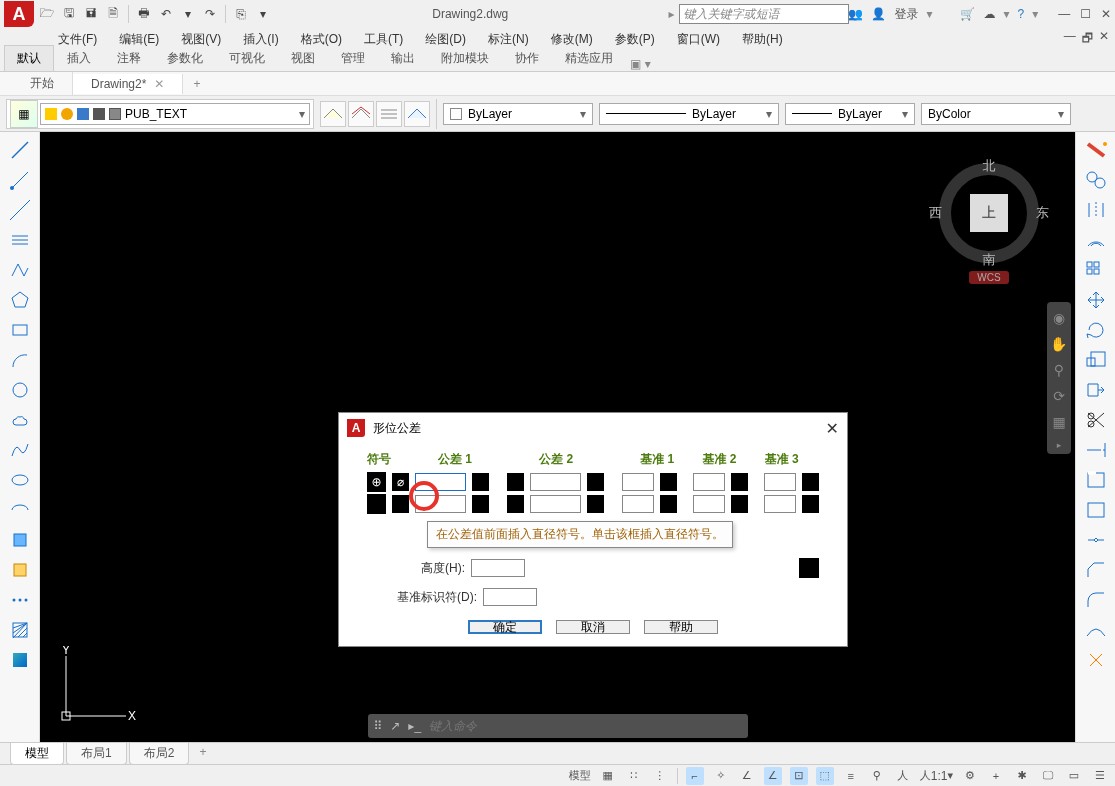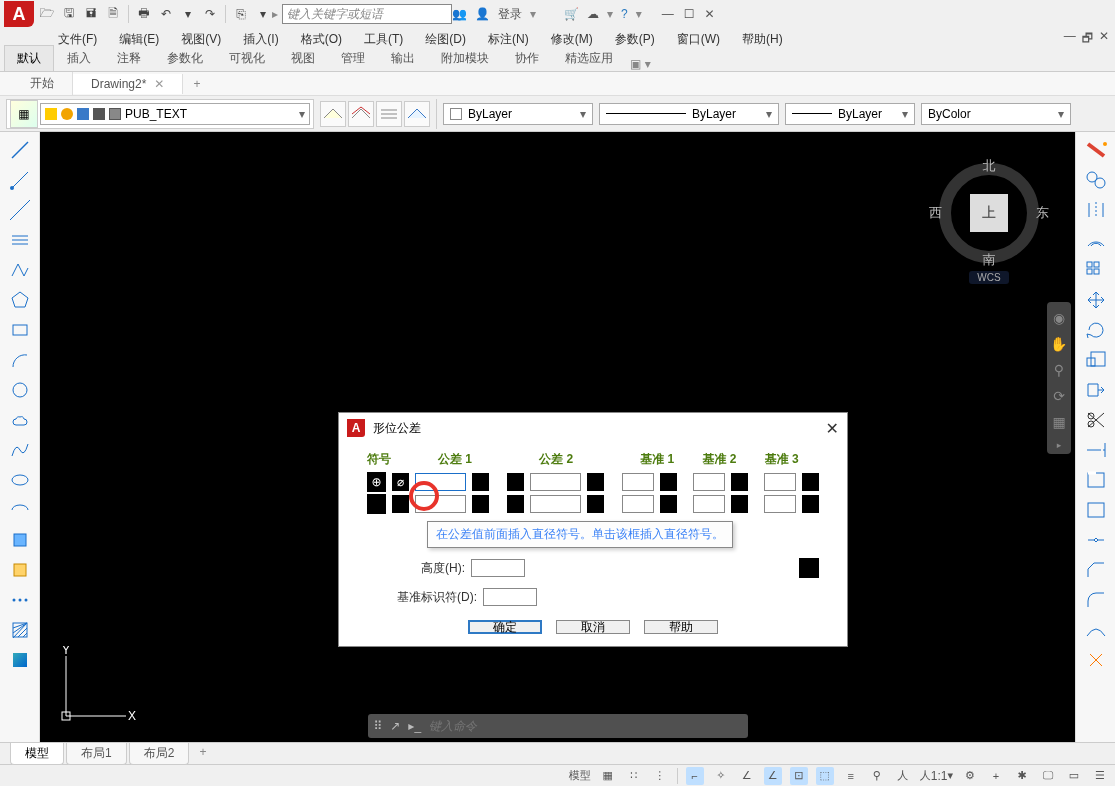"Drawing2.dwg" div.title-center { html: none -> <div>Drawing2.dwg</div> }
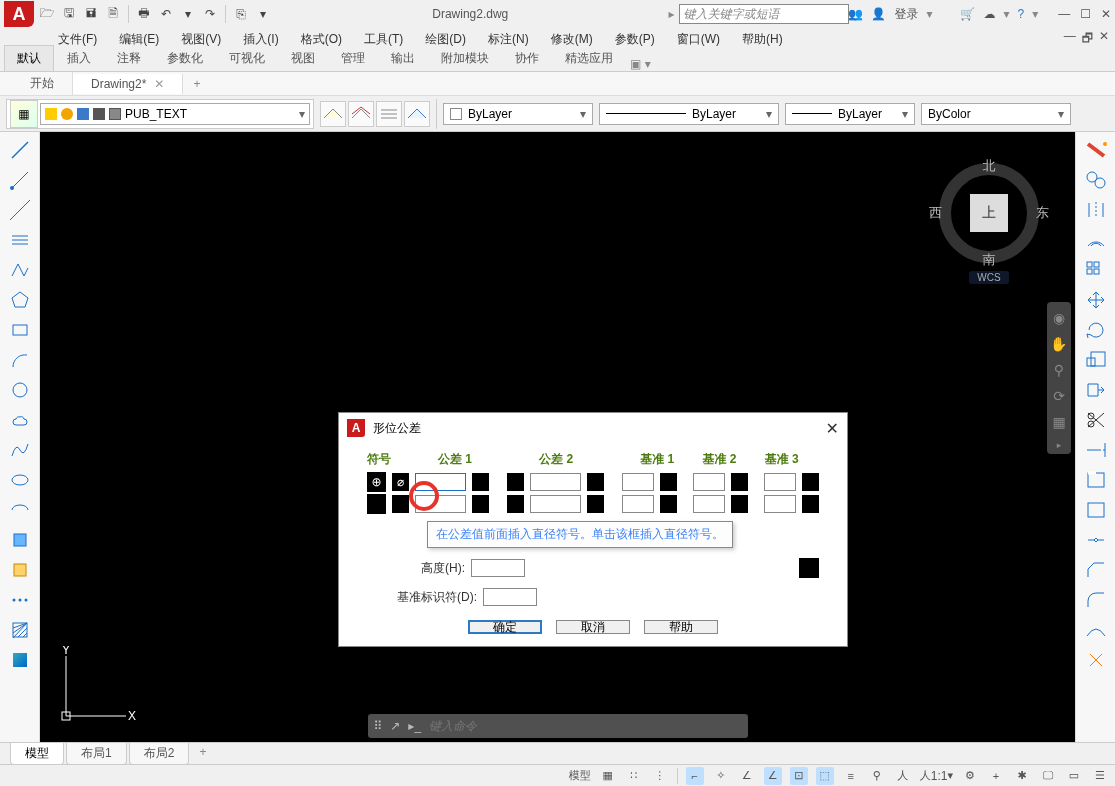"WCS" .viewcube .wcs { background: #0f172a -> #7f1d1d }
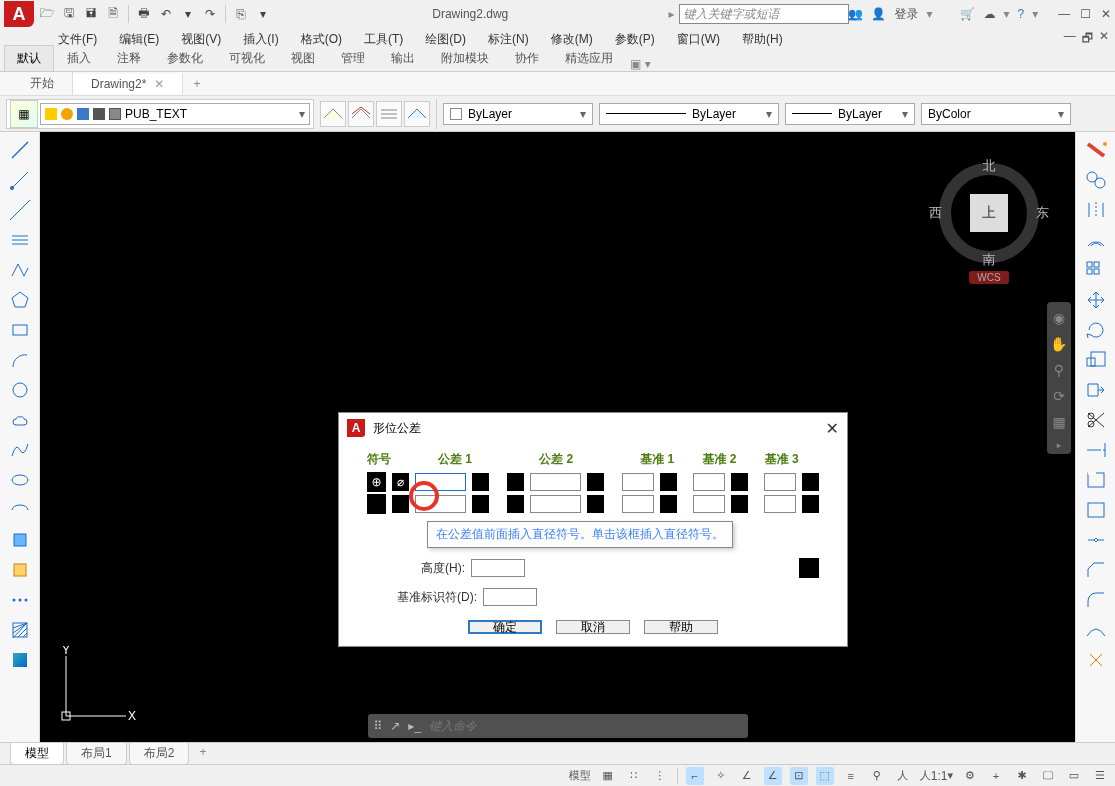"在公差值前面插入直径符号。单击该框插入直径符号。" .tooltip-box { color: #3b82f6 -> #a16207 }
